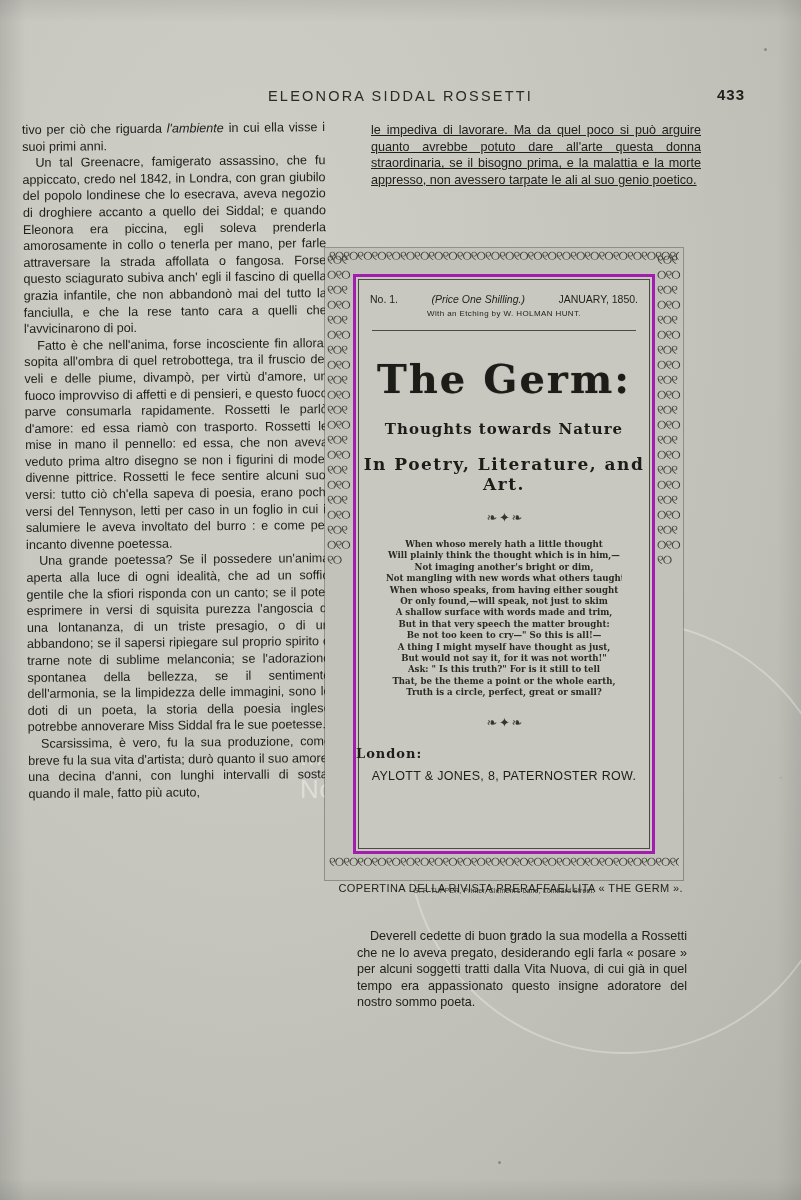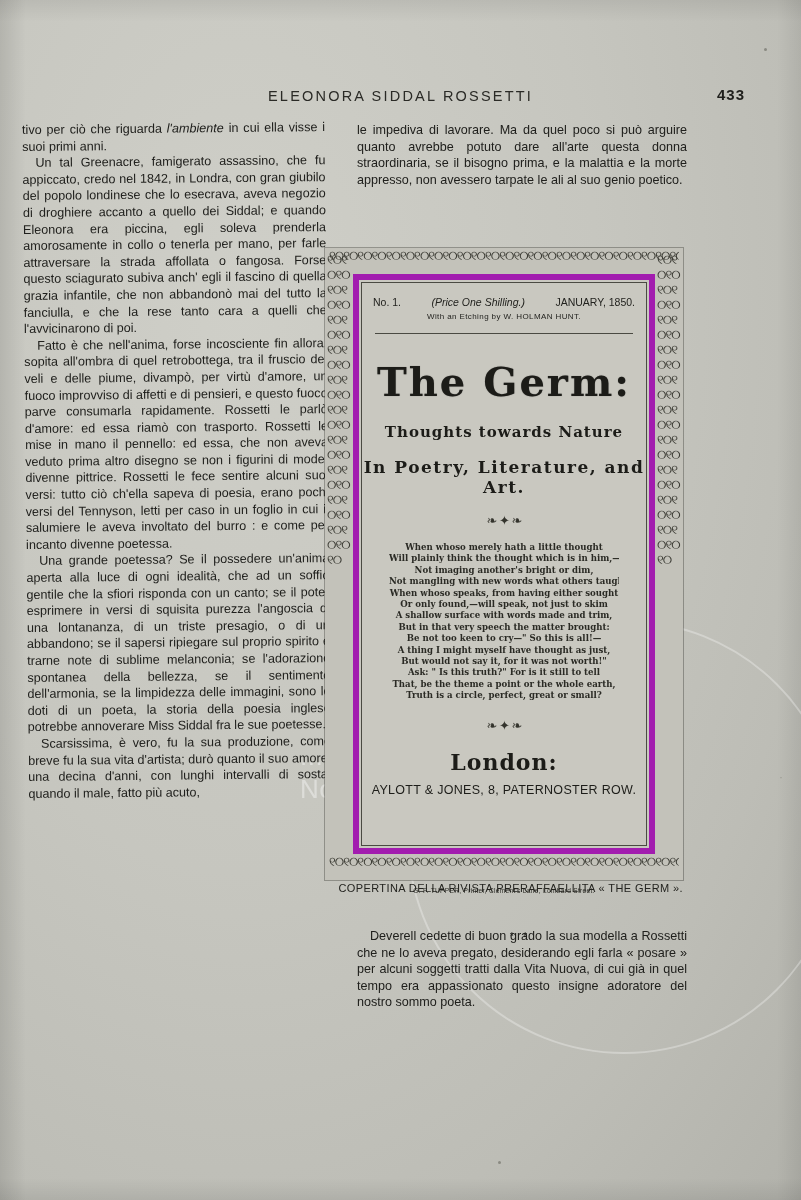"le impediva di lavorare. Ma" #colR { left: 357px -> 371px; text-decoration: none -> underline }
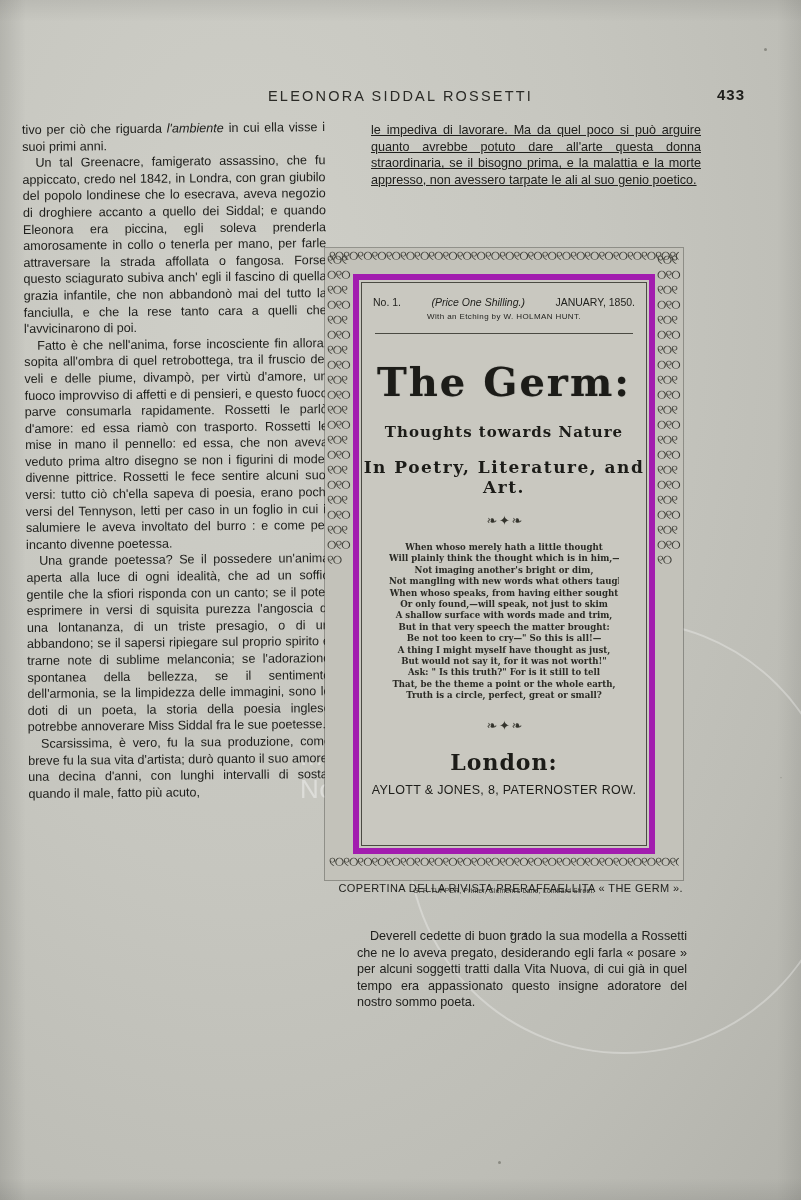"No. 1." #plate-inner { border: 6px solid #a21caf -> 3px solid #a21caf }
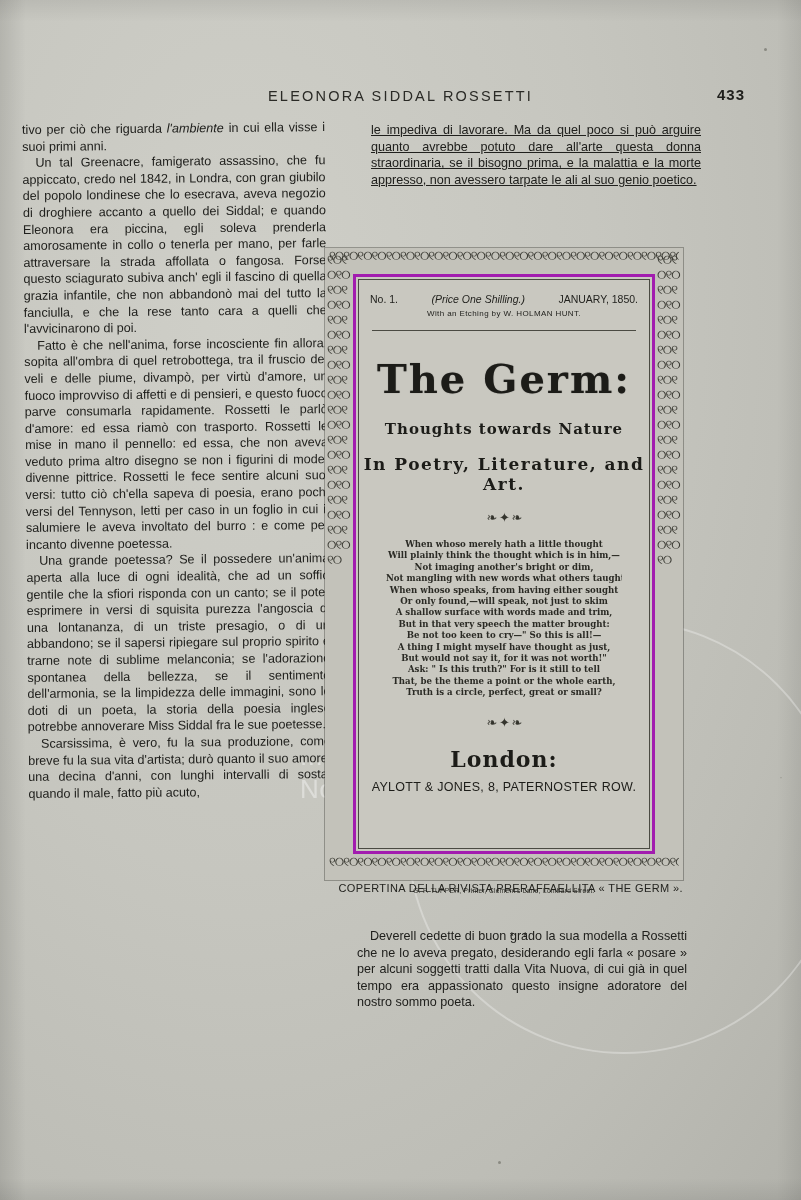"London:" .imprint { font-size: 22px -> 13px; text-align: center -> none }
